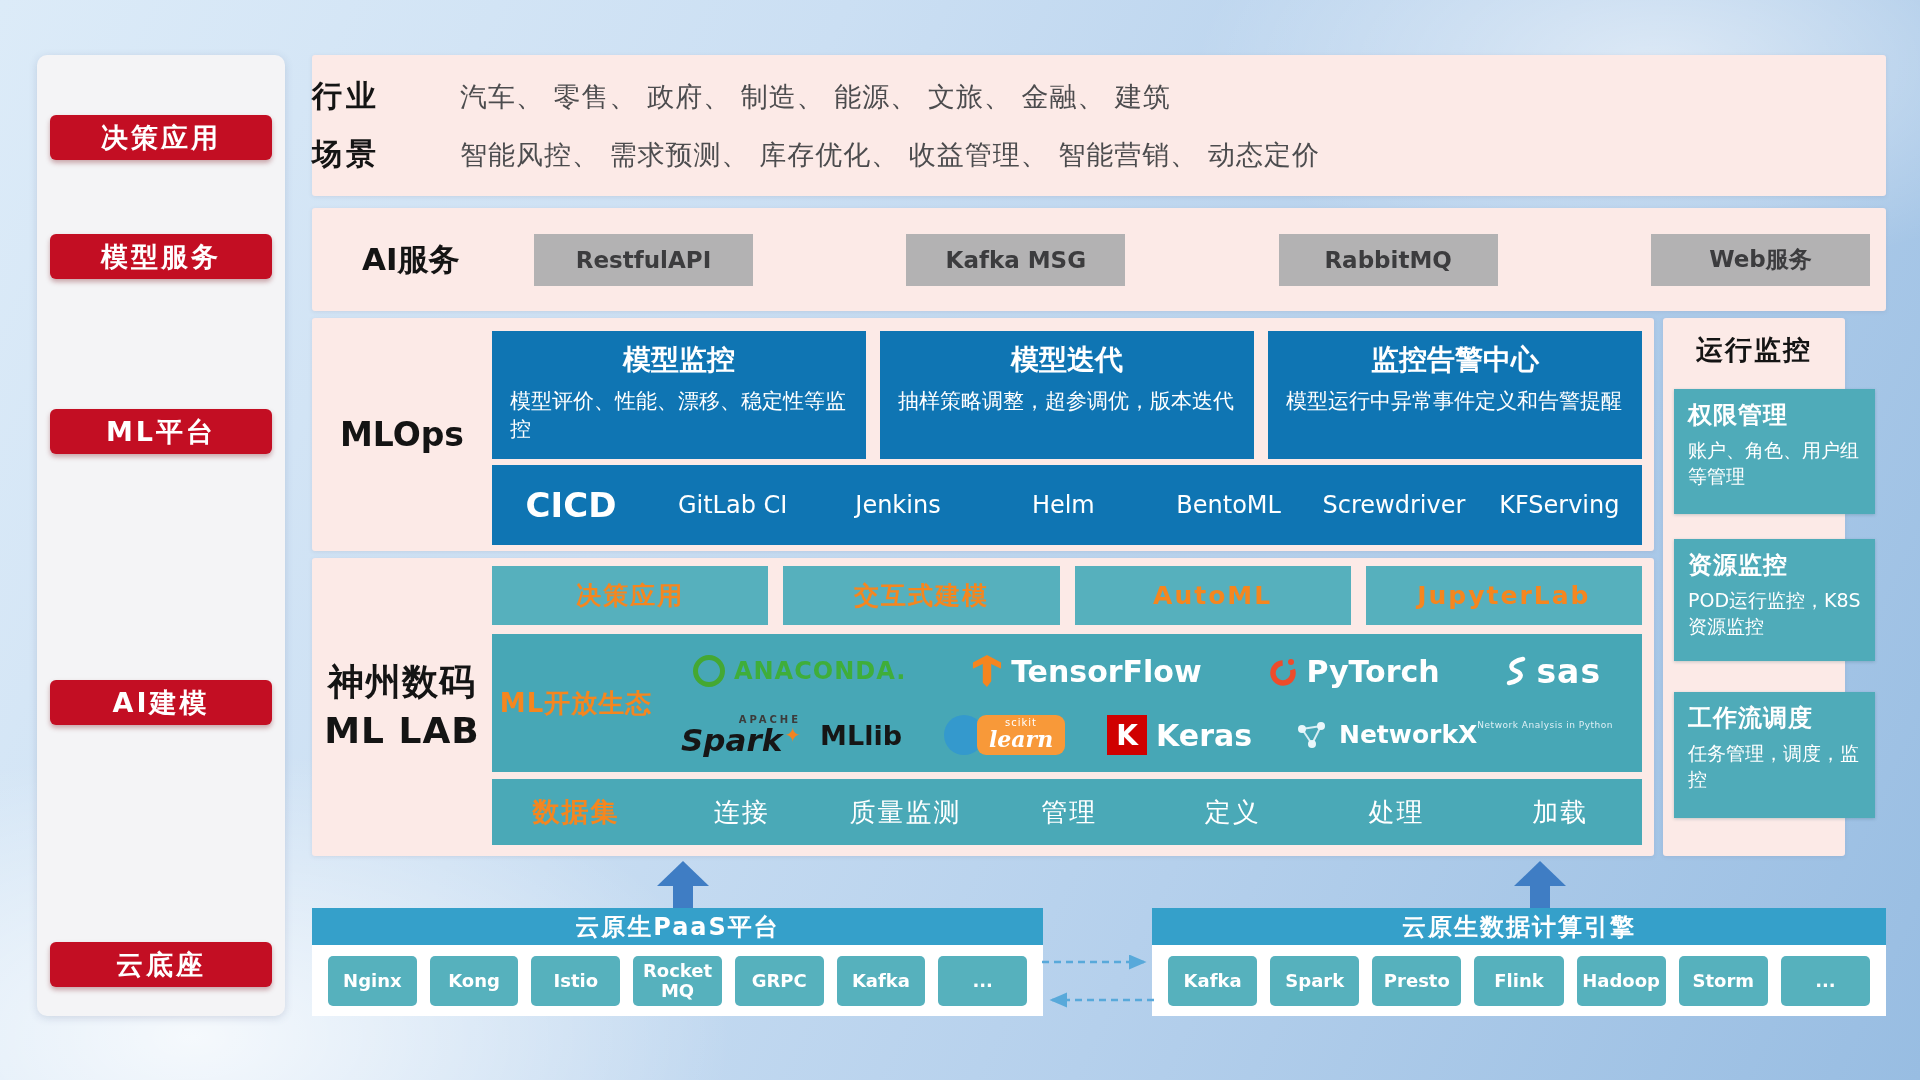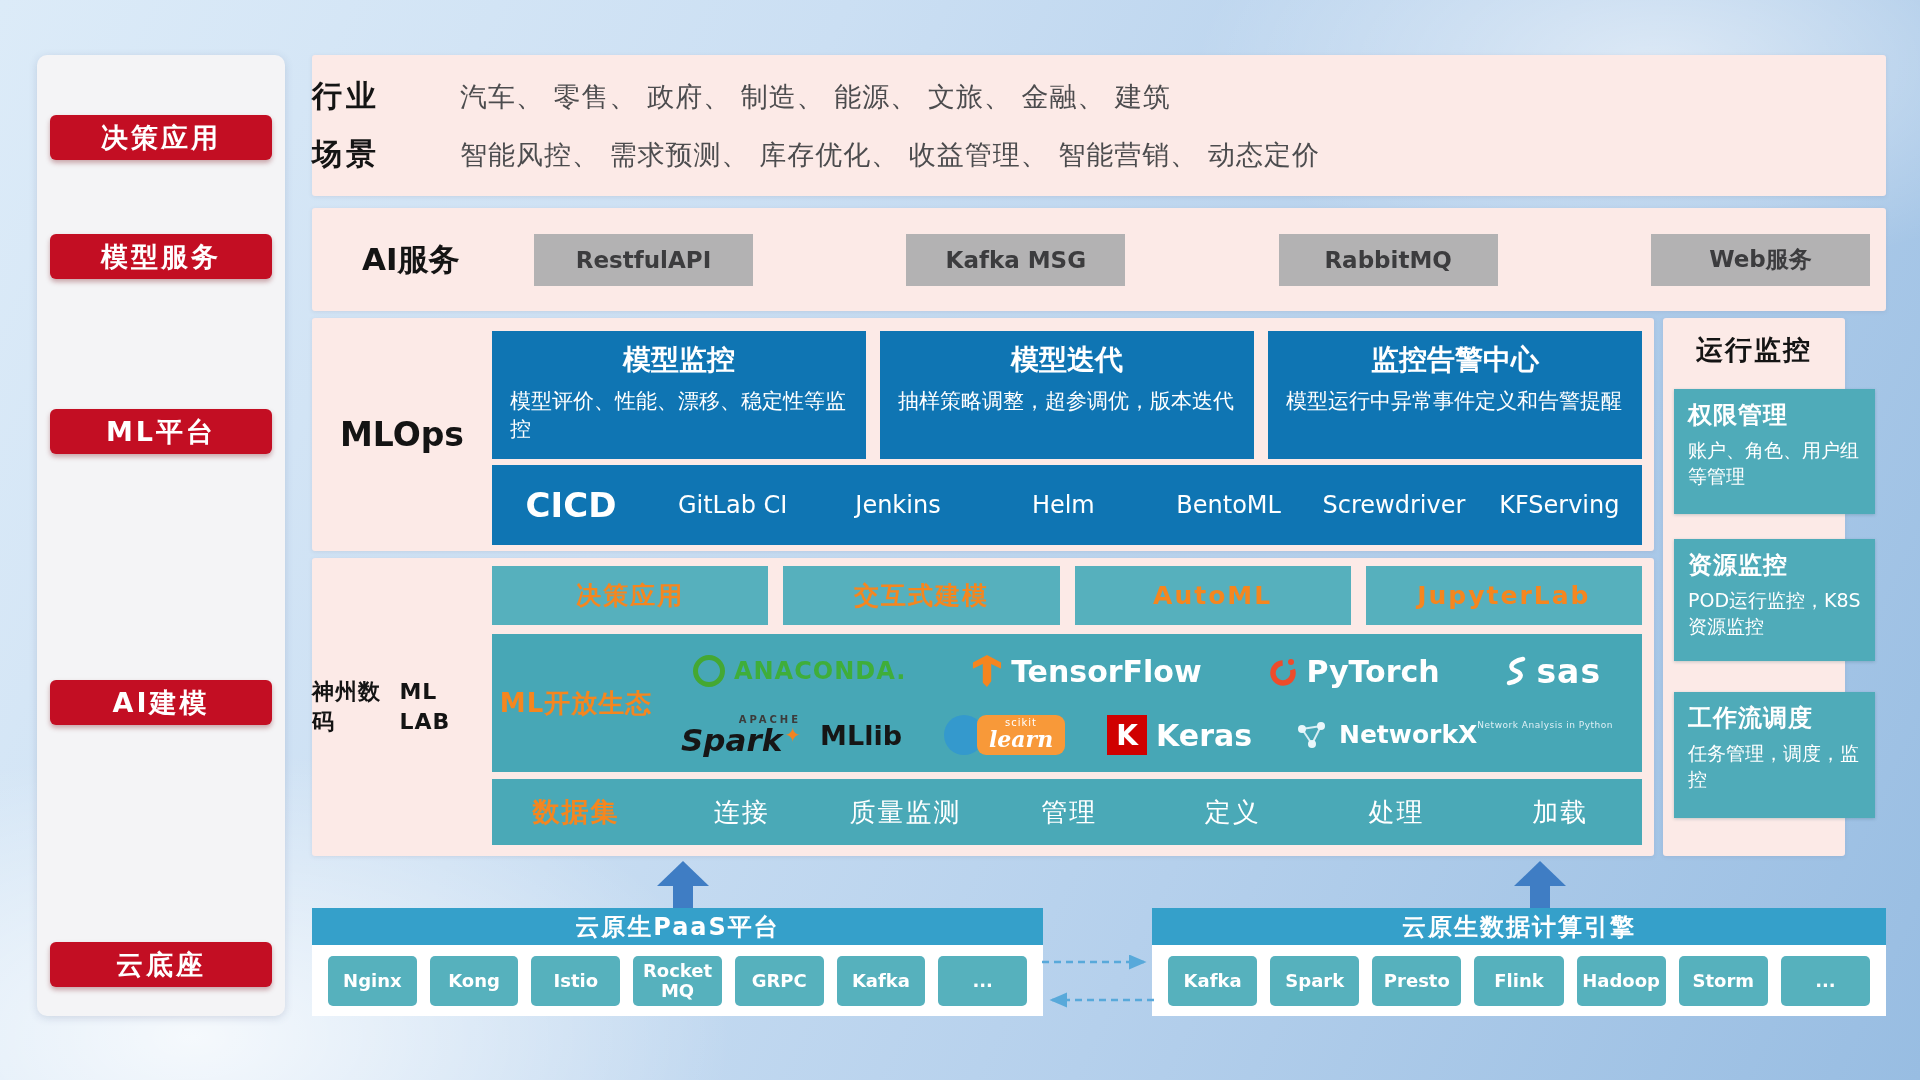"神州数码" .mllab-label { flex-direction: row -> column; font-size: 22px -> 36px }
